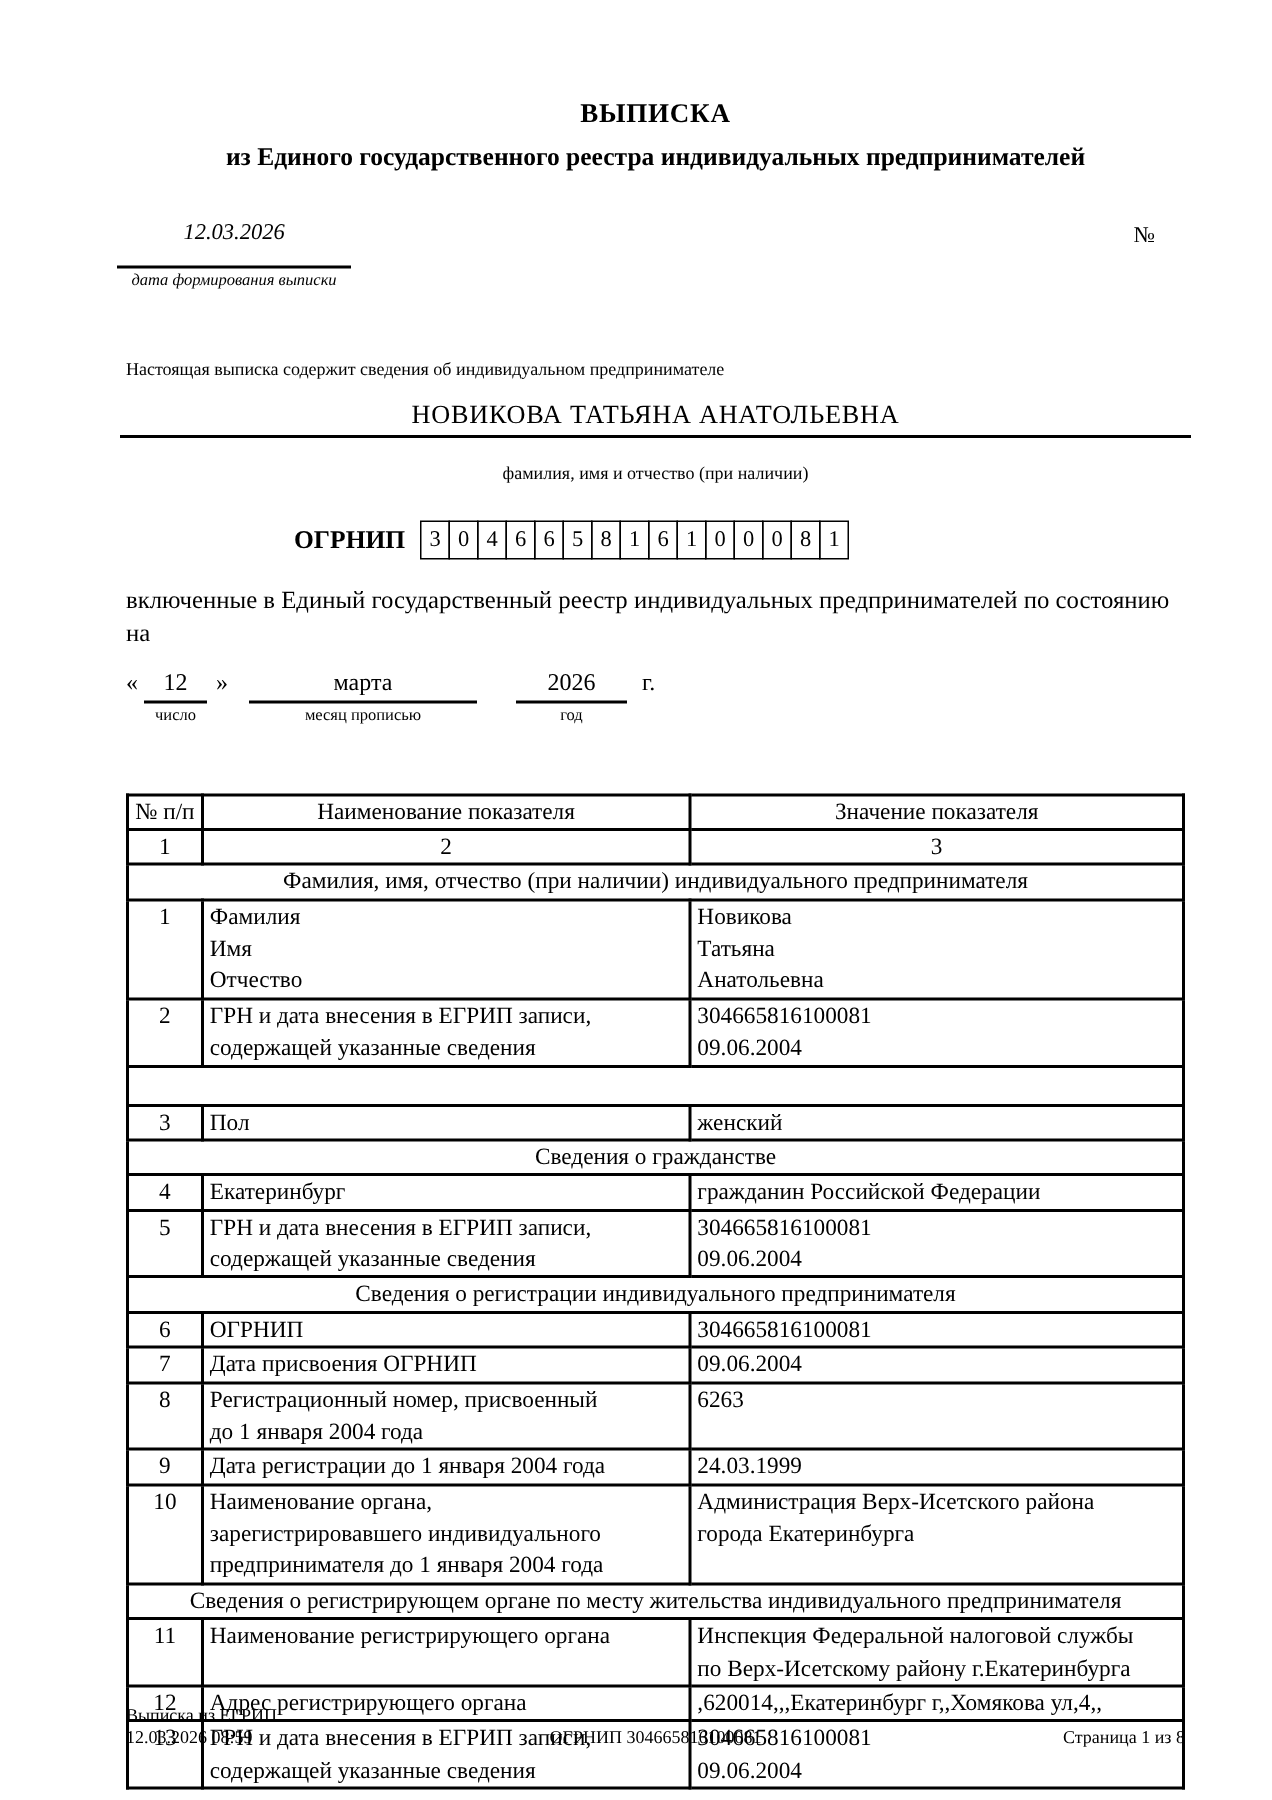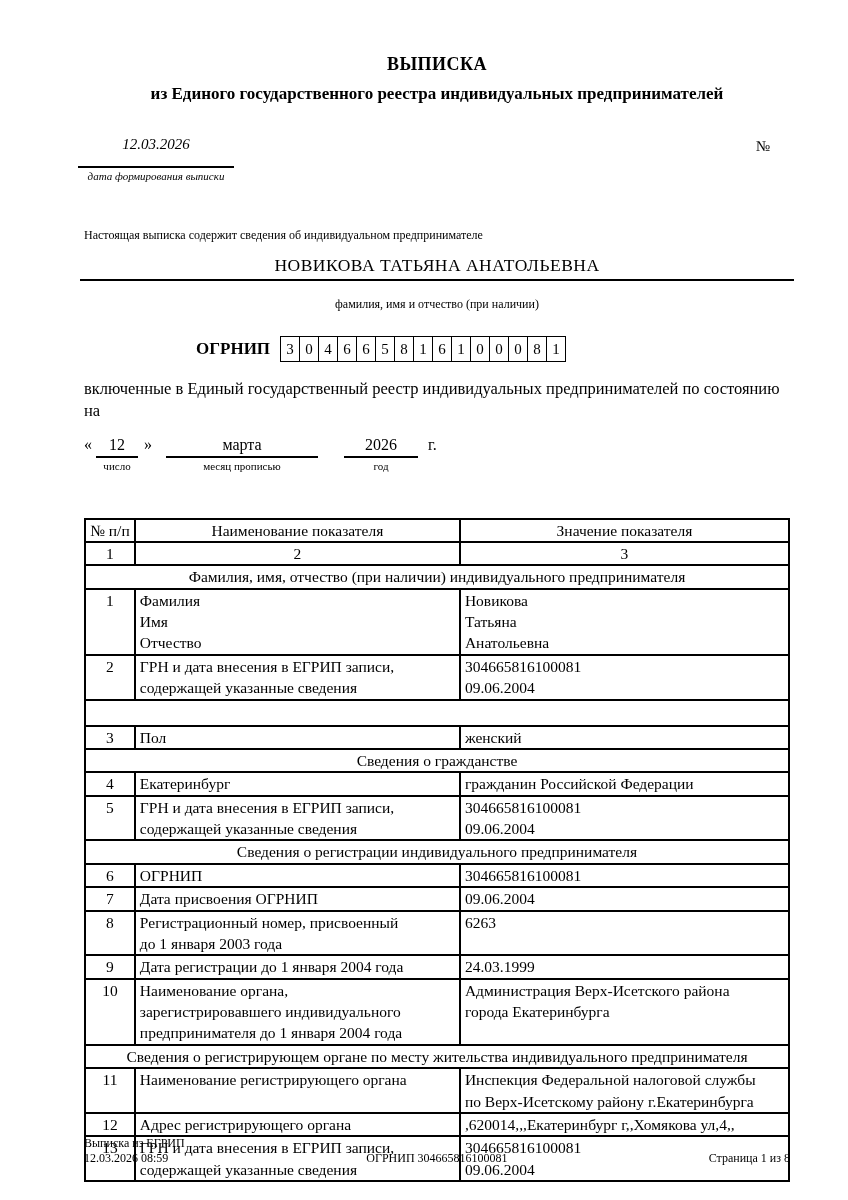"ВЫПИСКА" .content { top: 0 -> 11px }
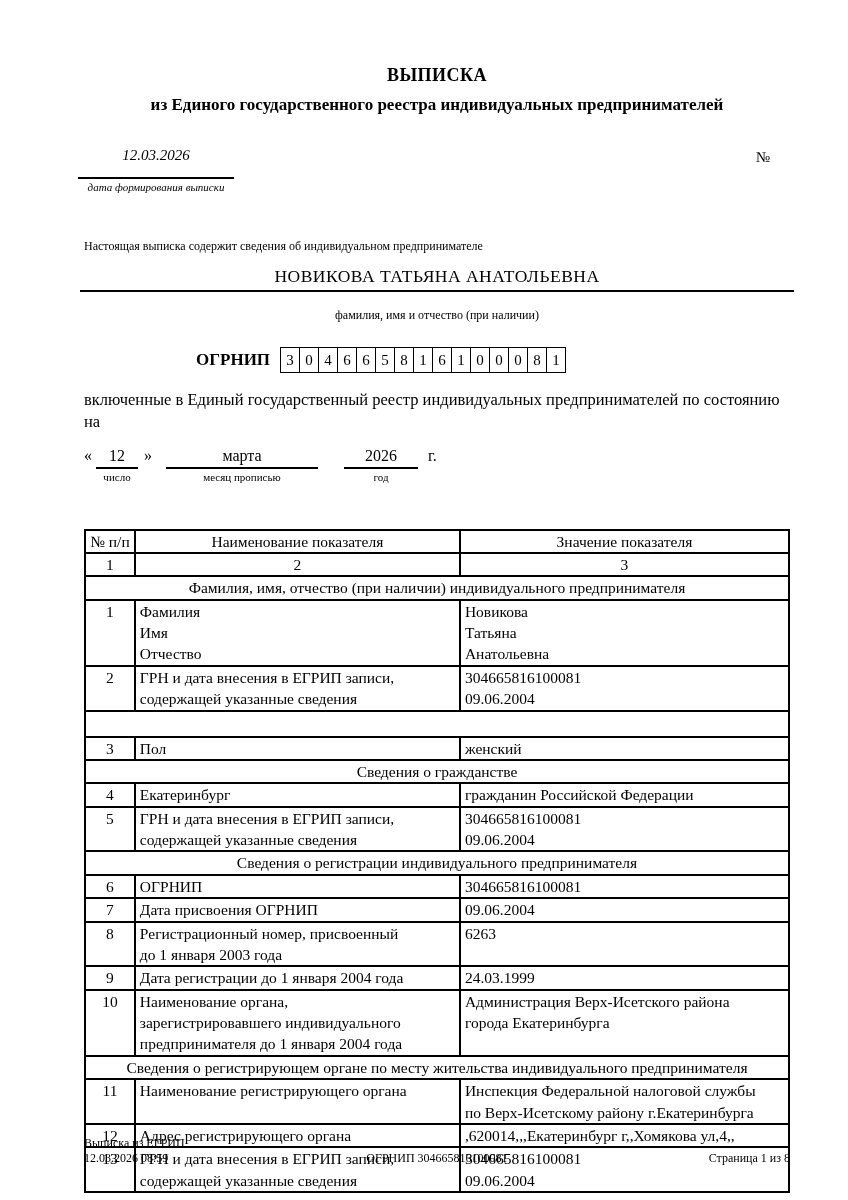"до 1 января 2003 года" div { text: 2003 -> 2004 }
